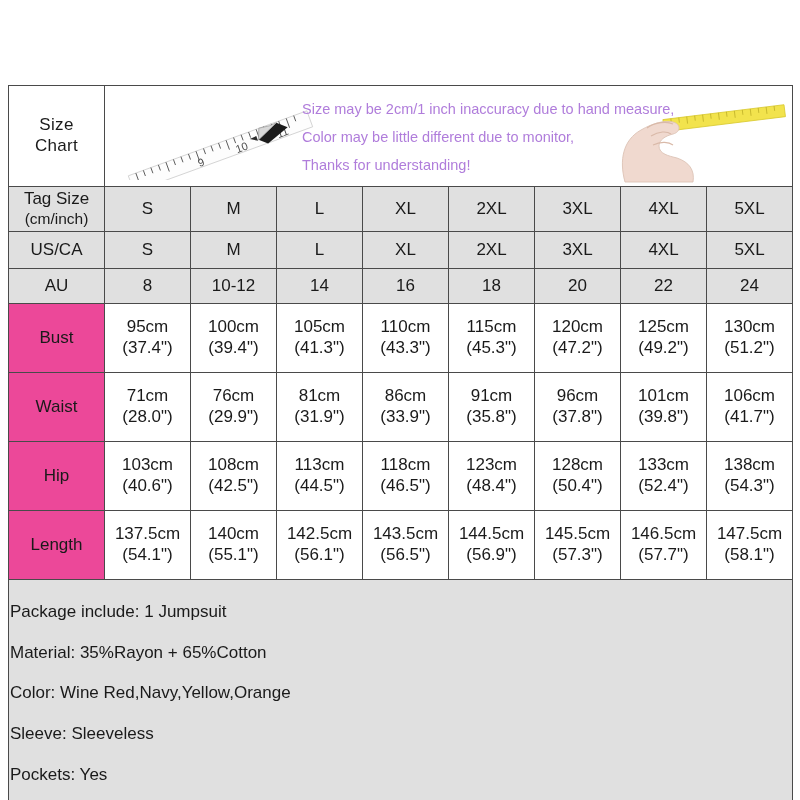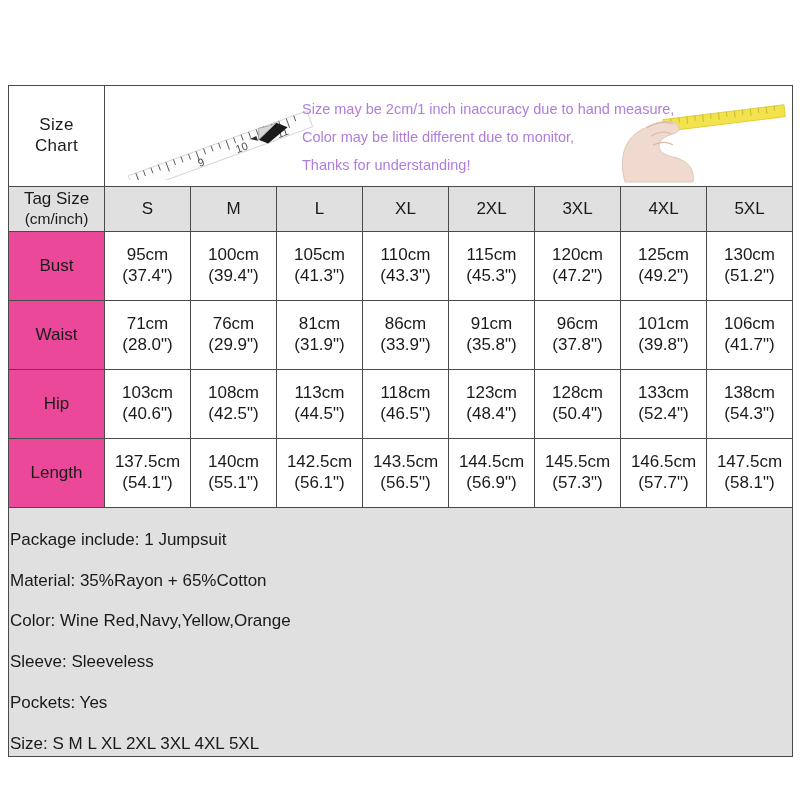"US/CA" tr.row-shade { html: none -> <tr> <td>US/CA</td> <td>S</td> <td>M</td> <td>L</td> <td>XL</td> <td>2XL</td> <td>3XL</td> <td>4XL</td> <td>5XL</td> </tr> }
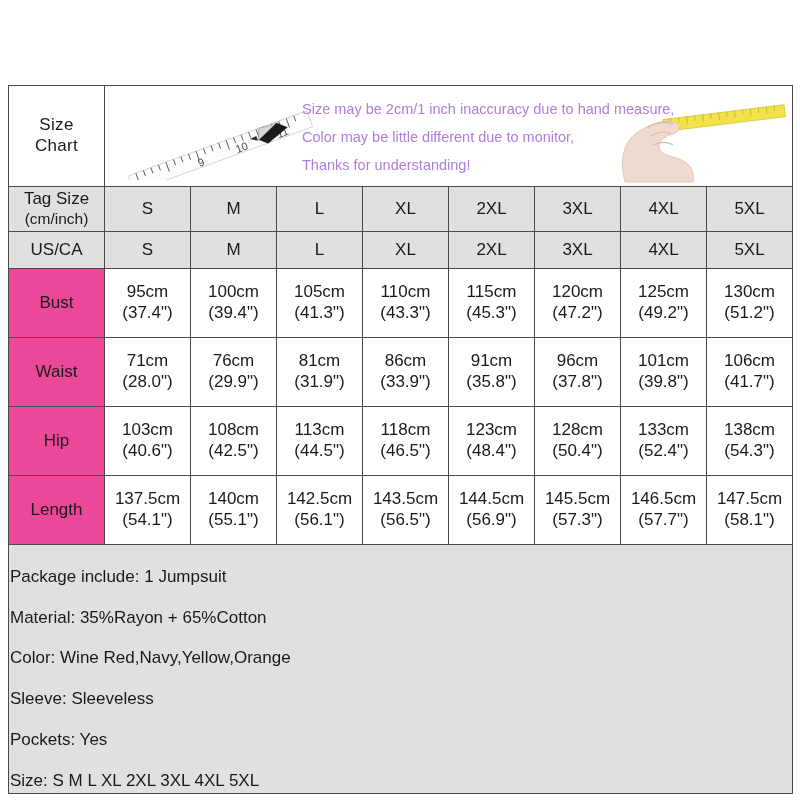"AU" tr.row-shade { html: none -> <tr> <td>AU</td> <td>8</td> <td>10-12</td> <td>14</td> <td>16</td> <td>18</td> <td>20</td> <td>22</td> <td>24</td> </tr> }
